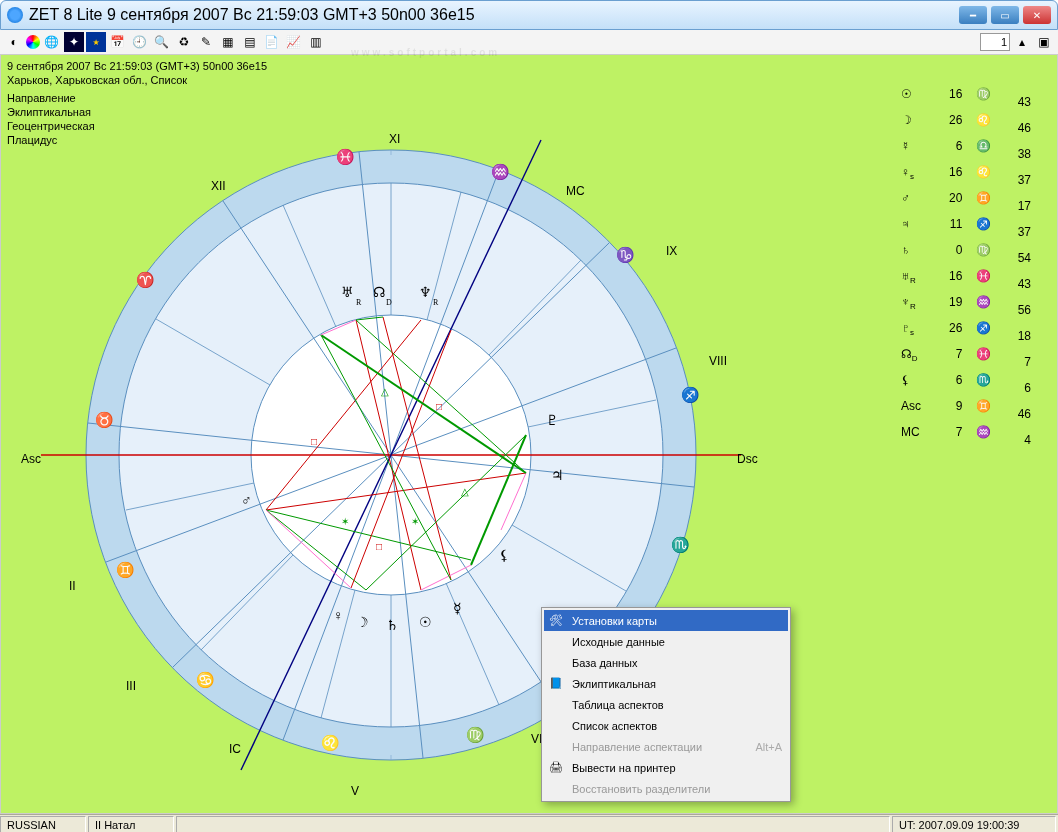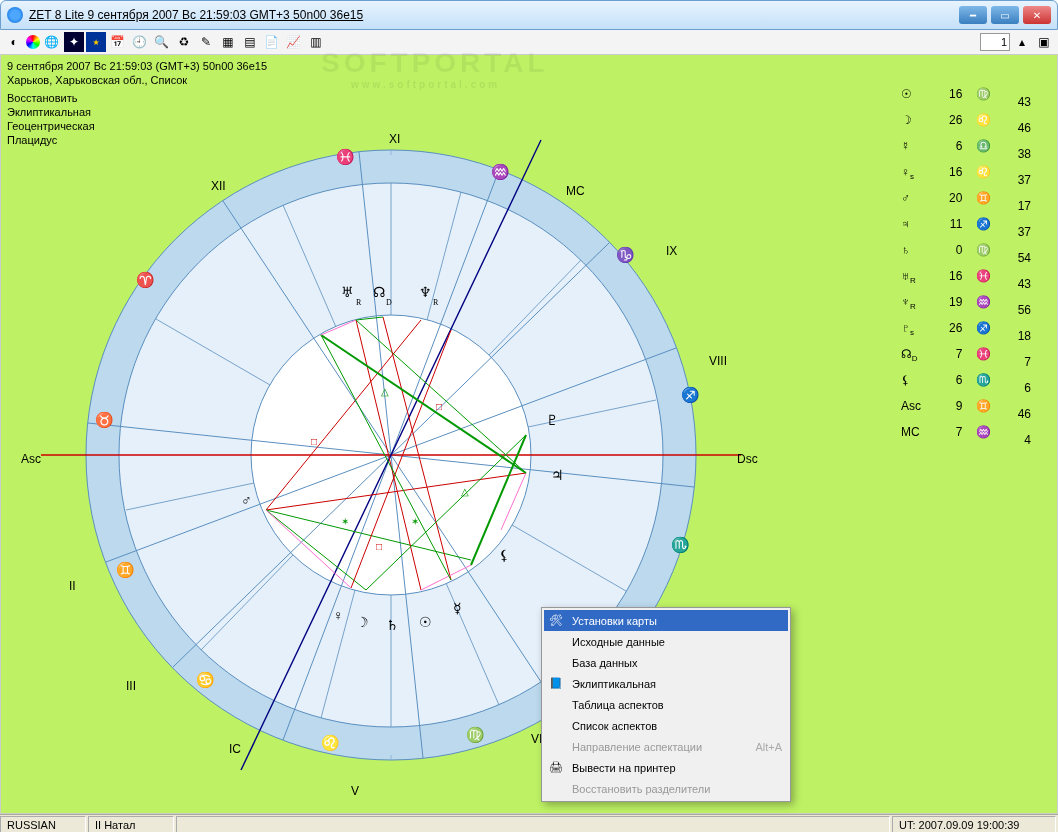"ZET 8 Lite 9 сентября" .titlebar .title { font-size: 12px -> 16px; text-decoration: underline -> none }
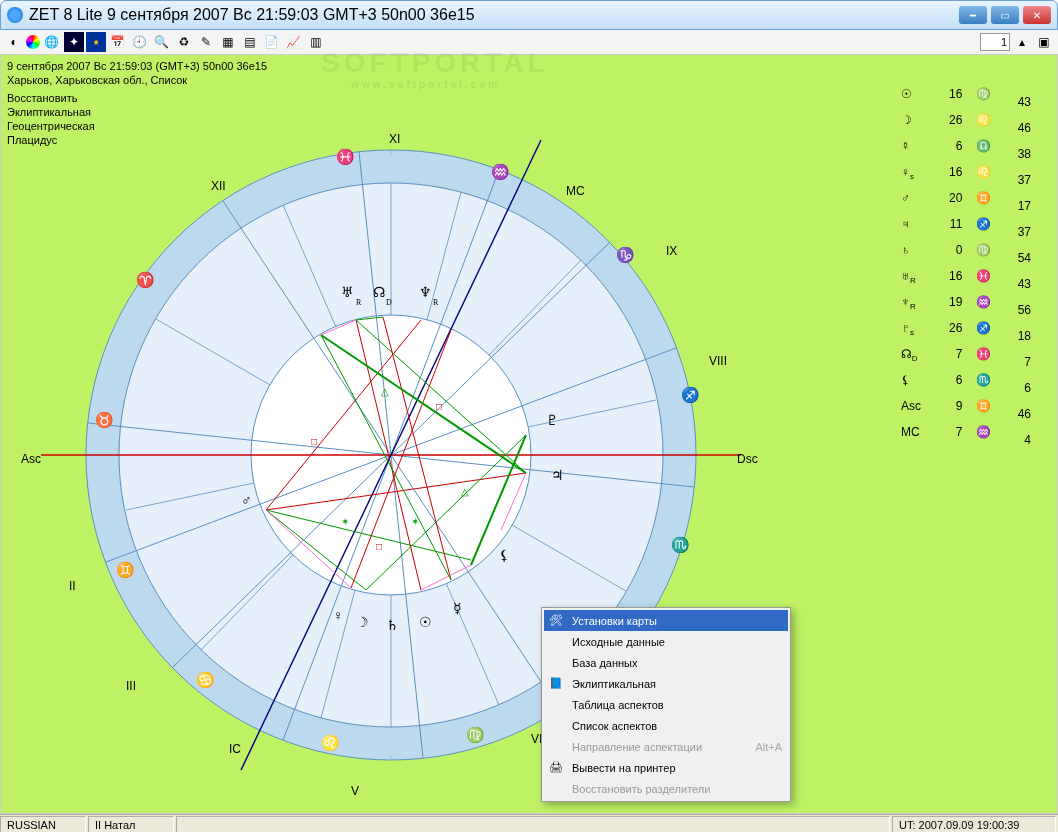"SOFTPORTAL" span { html: <span>SOFTPORTAL</span> -> none }
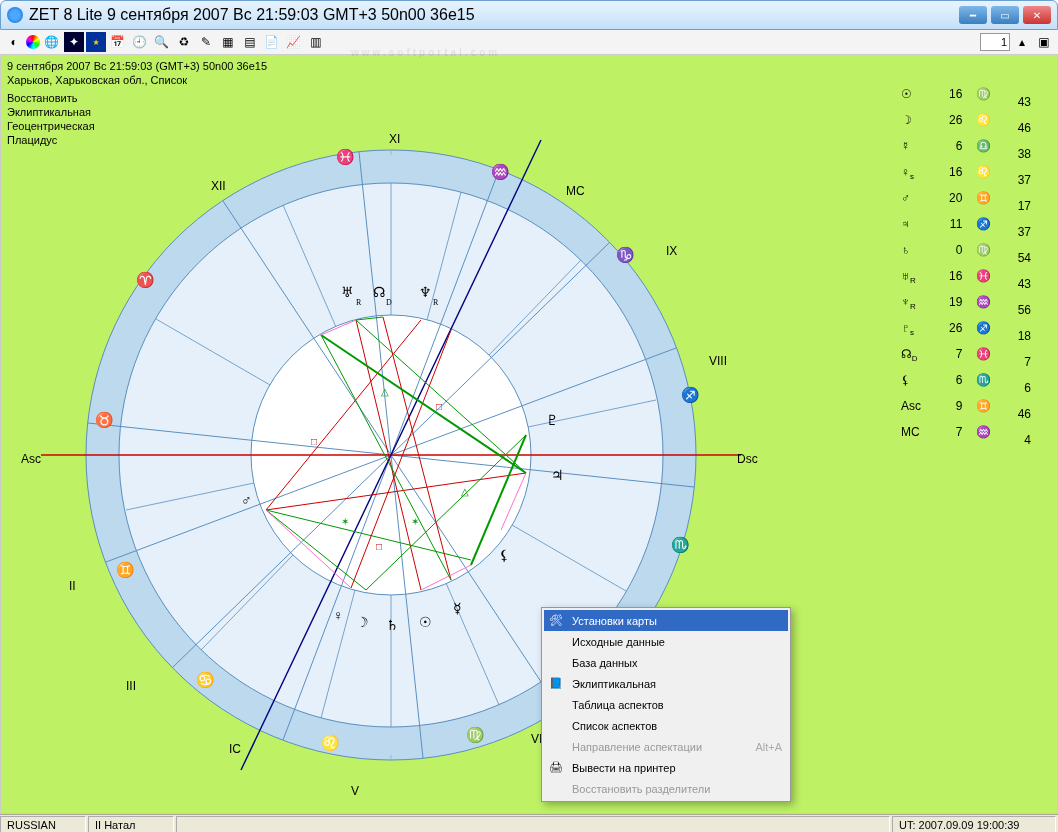"Восстановить" div { text: Восстановить -> Направление }
